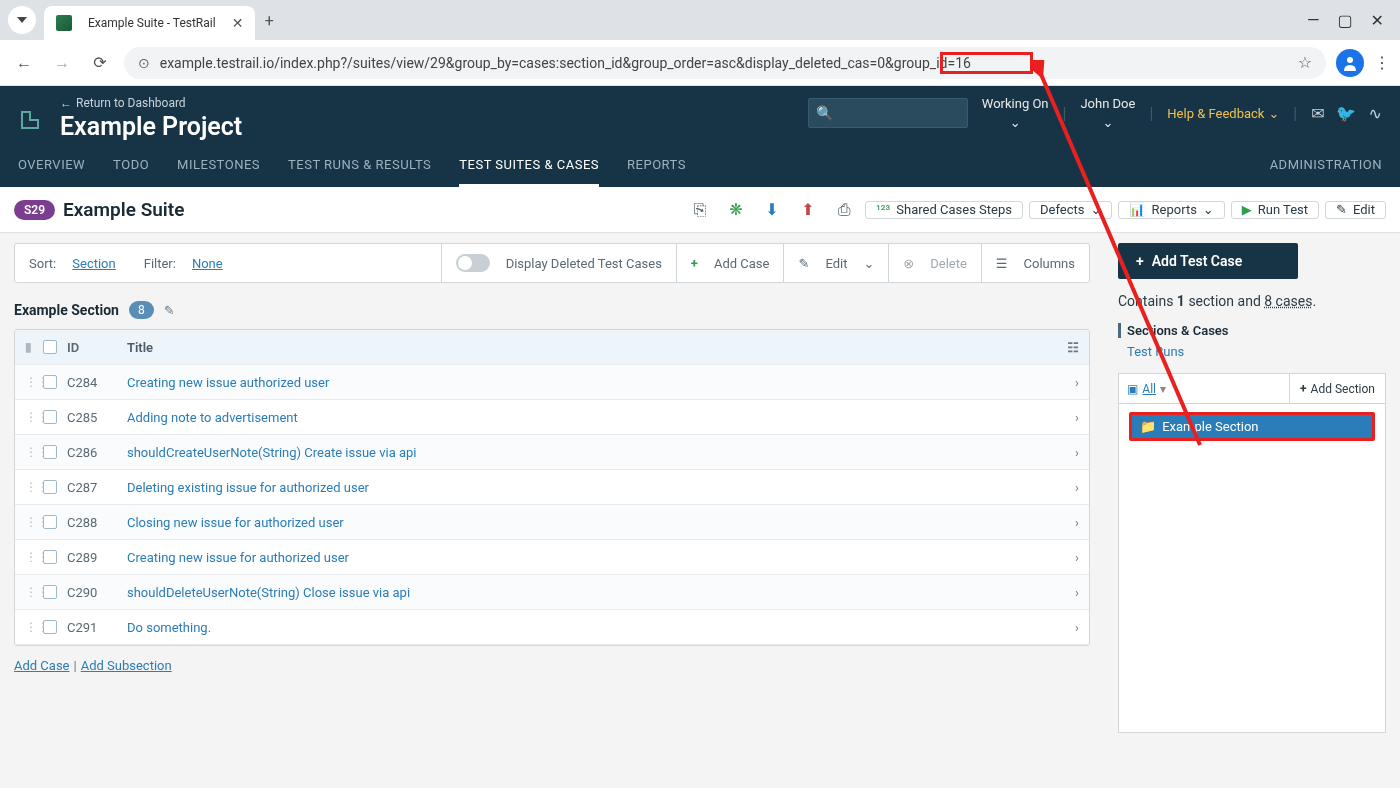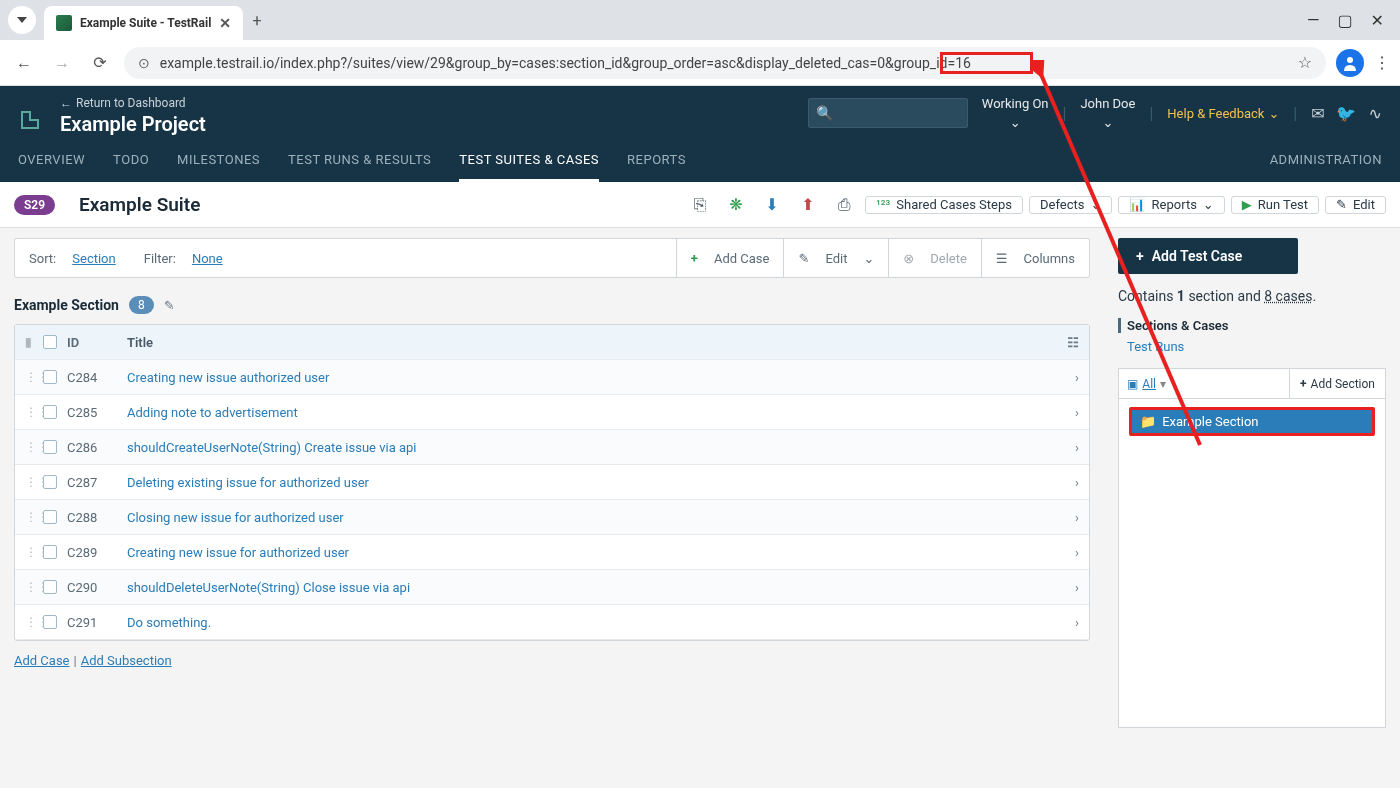"Example Suite - TestRail" .browser-tab { font-weight: bold -> none; gap: 8px -> 16px }
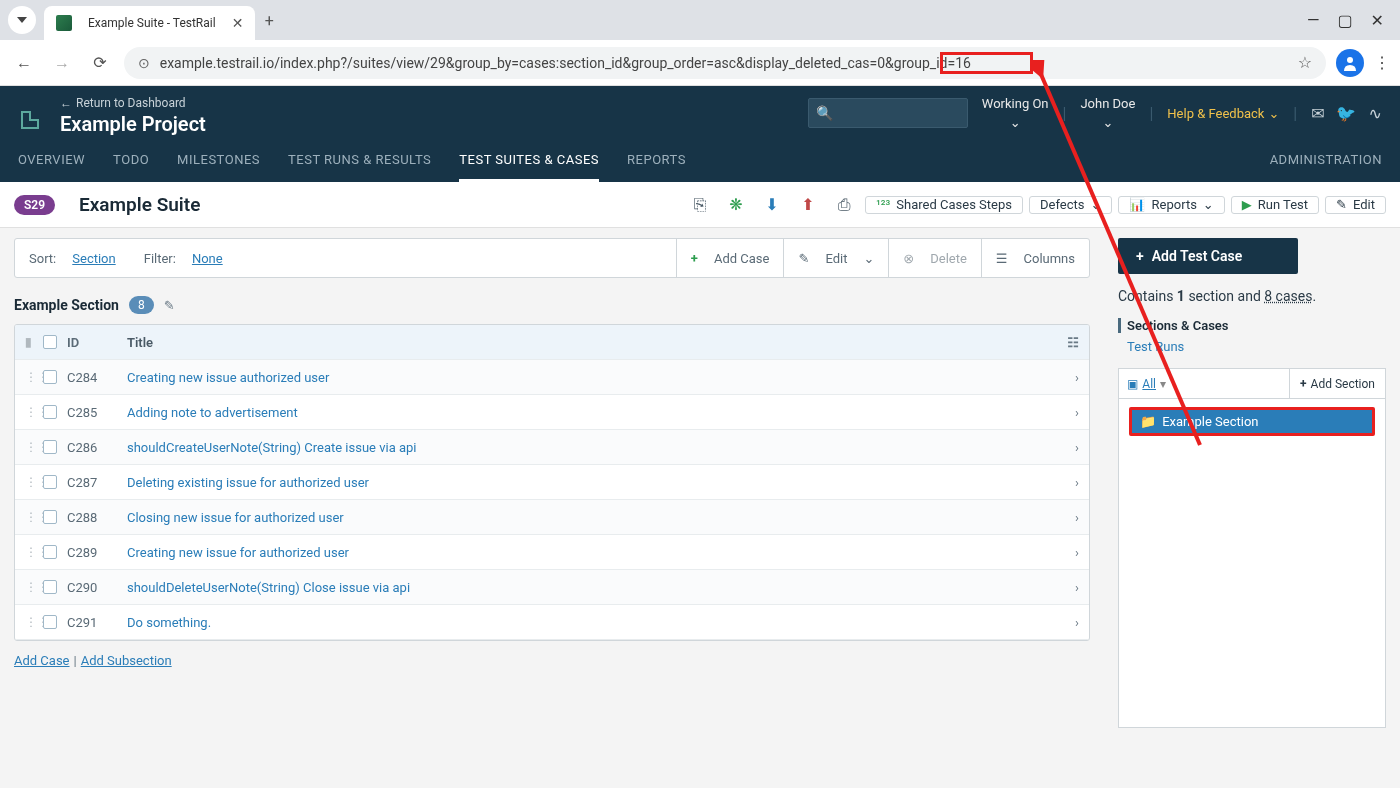"Example Project" .project-title { font-size: 20px -> 25px }
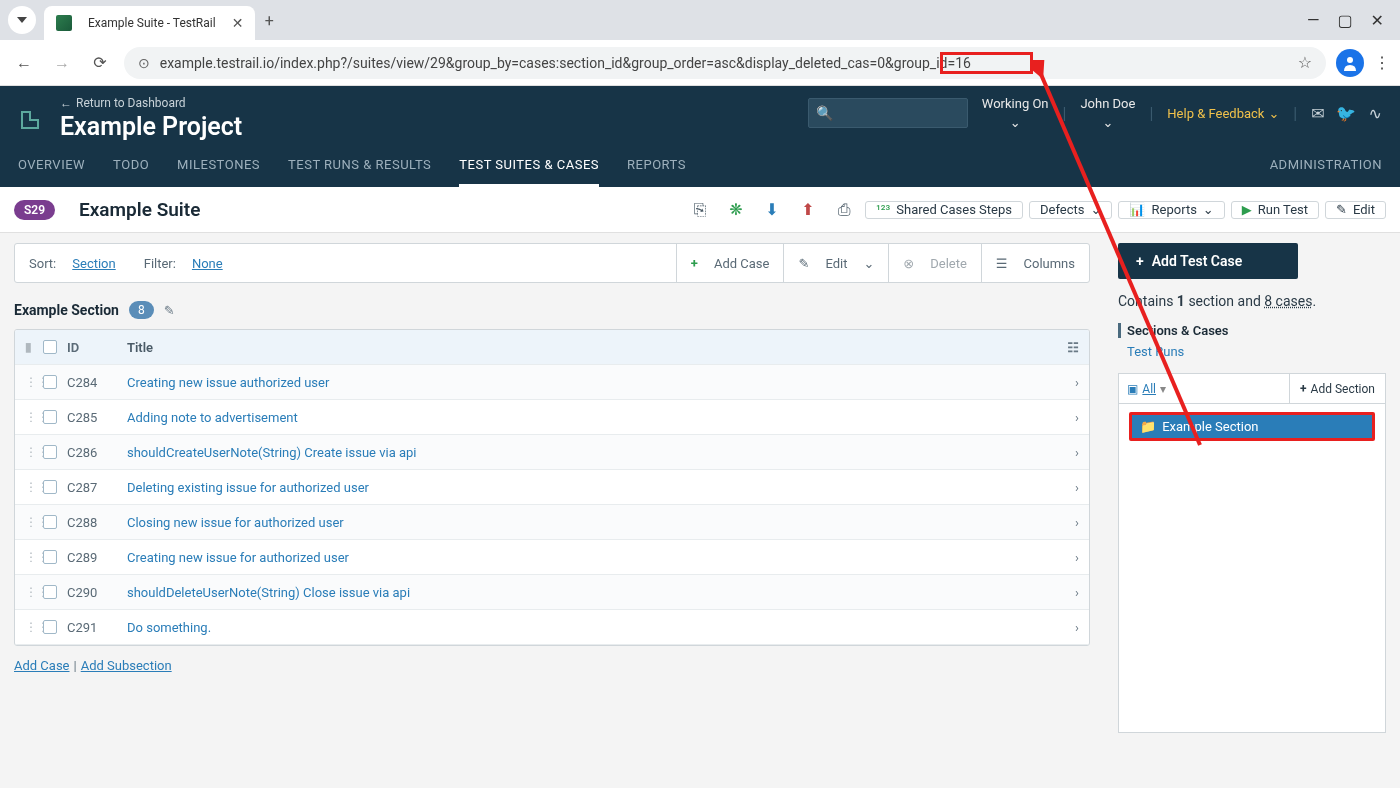"Example Suite" .suite-name { margin-left: 24px -> 8px }
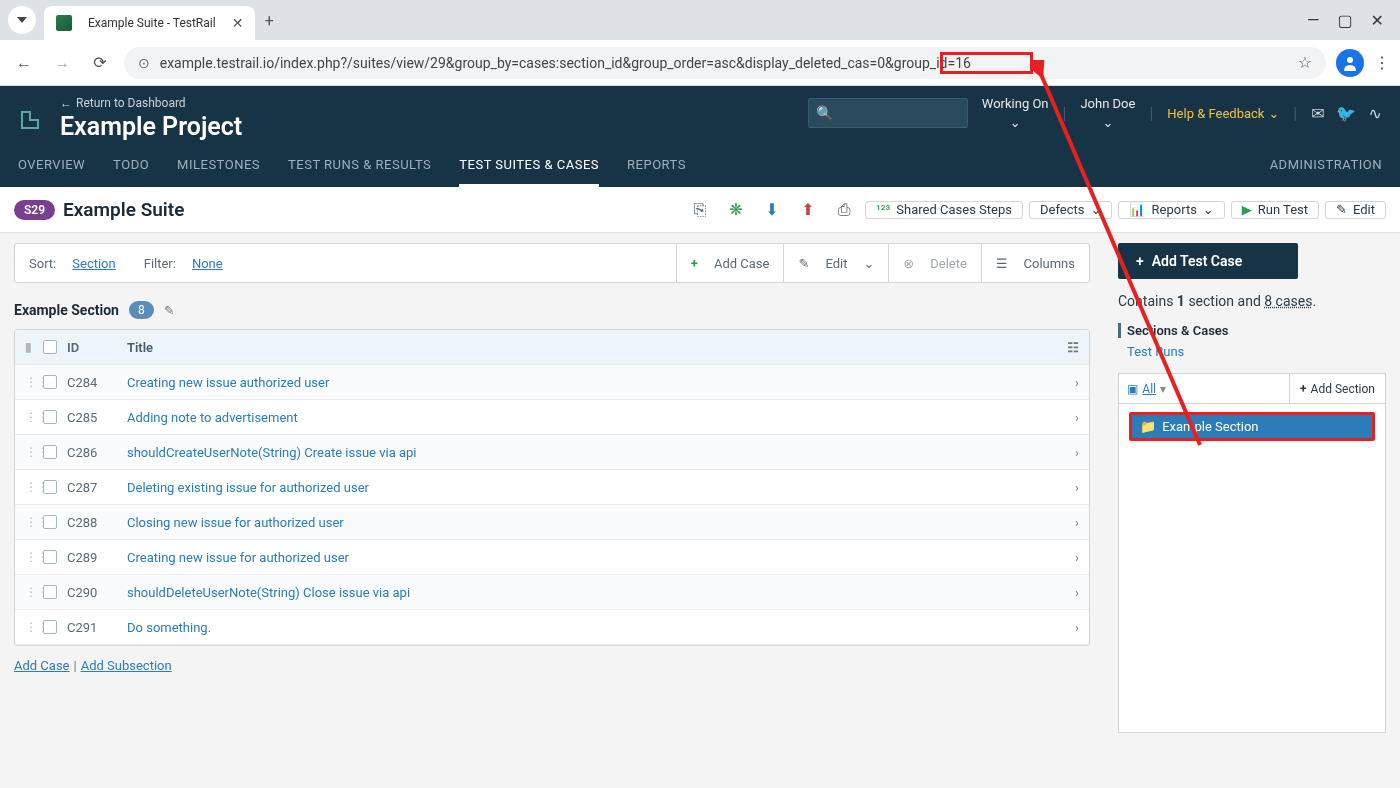"Display Deleted Test Cases" div.sortbar-seg { html: none -> <div> <div></div> <span>Display Deleted Test Cases</span> </div> }
